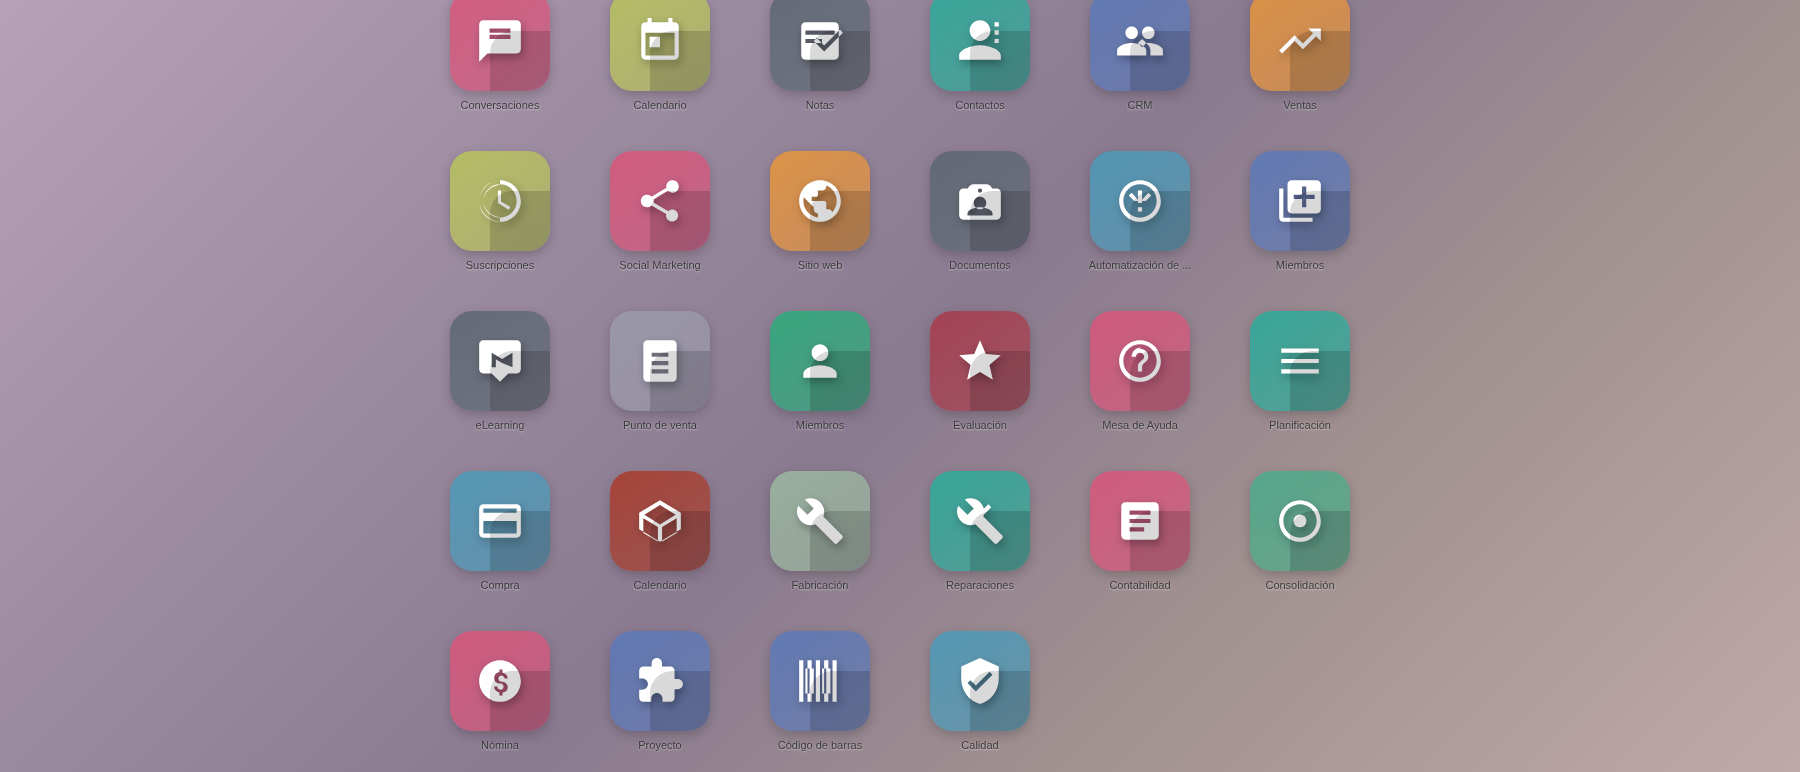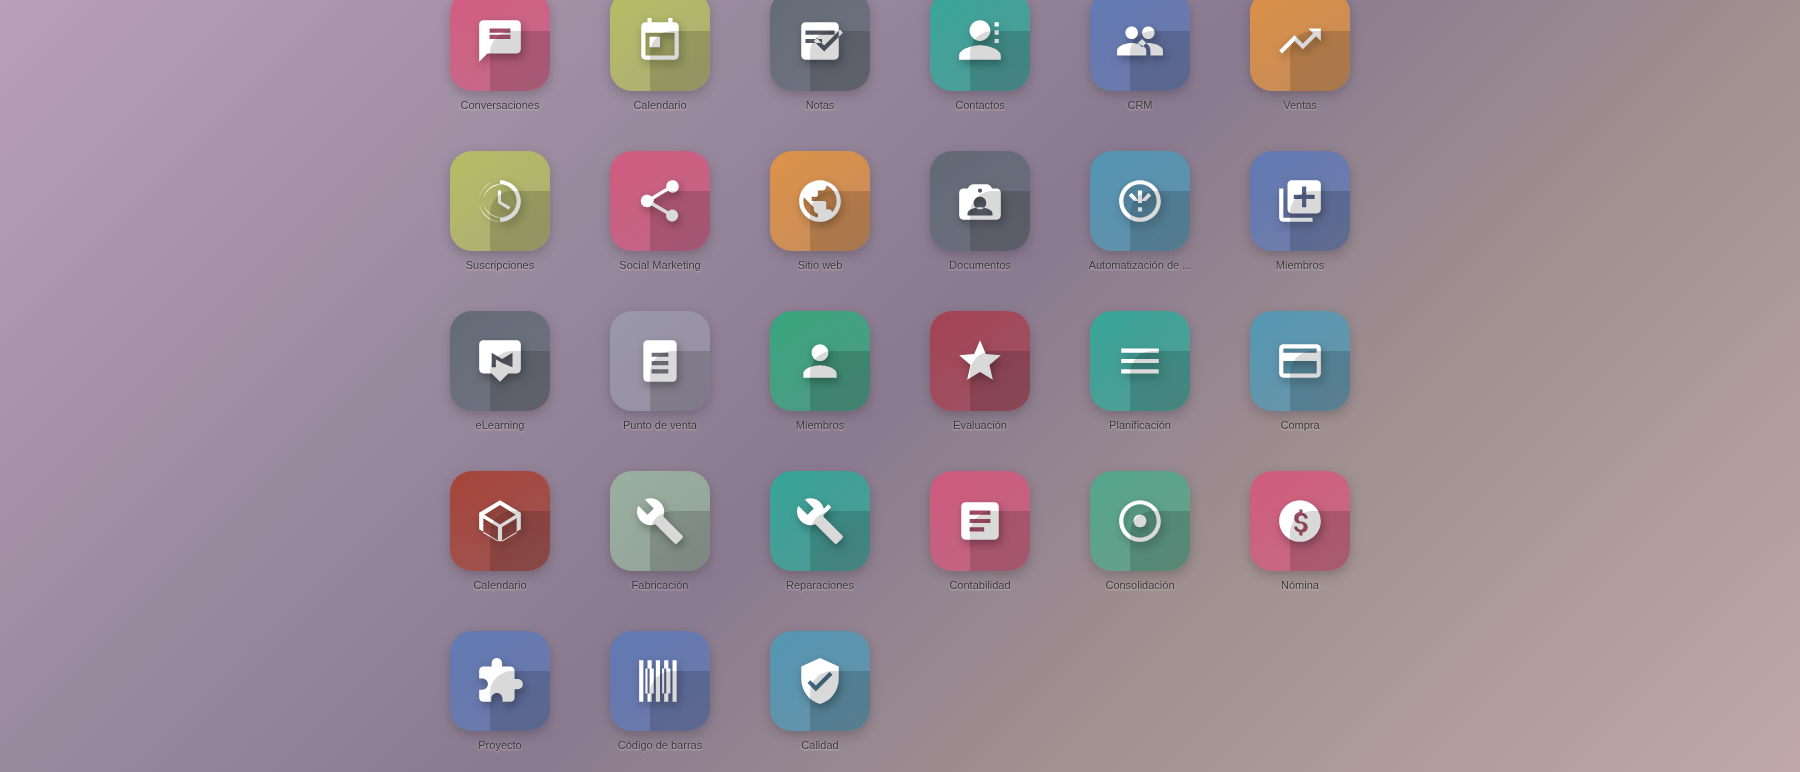"Mesa de Ayuda" div.app-item { html: none -> <div> <div> <svg> <path></path> </svg> </div> <span>Mesa de Ayuda</span> </div> }
